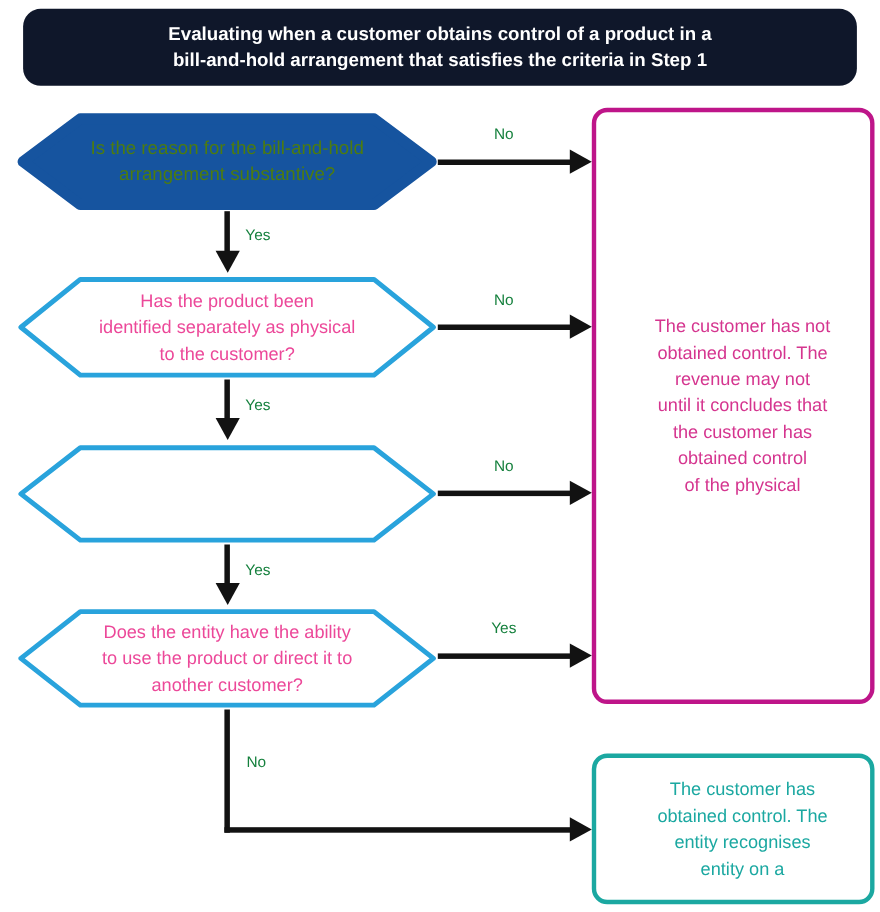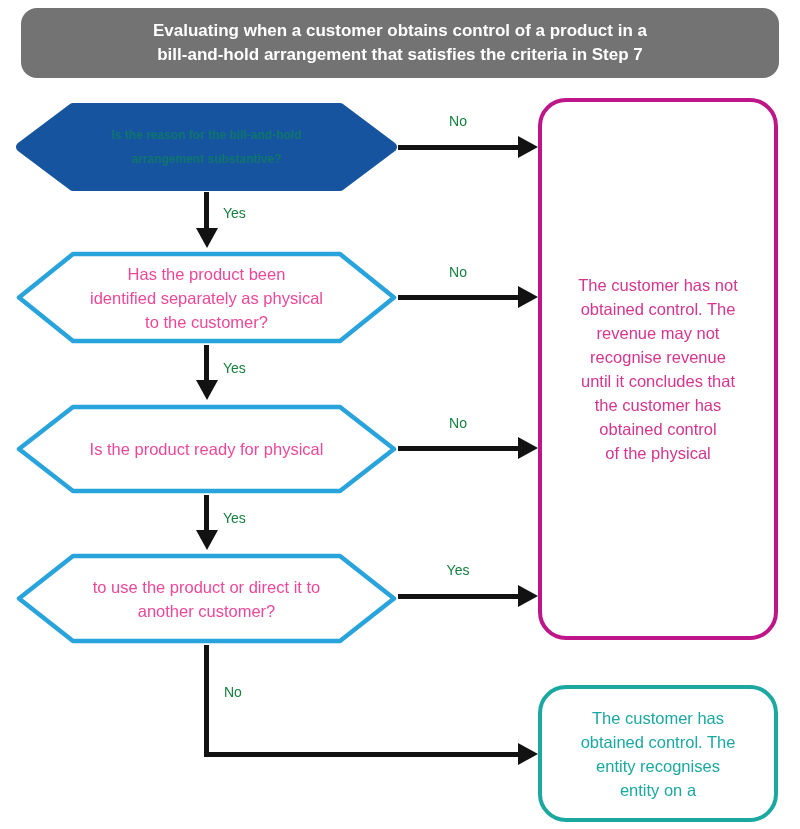"Evaluating when a customer obtains" .title-banner { background: #737373 -> #0f172a }
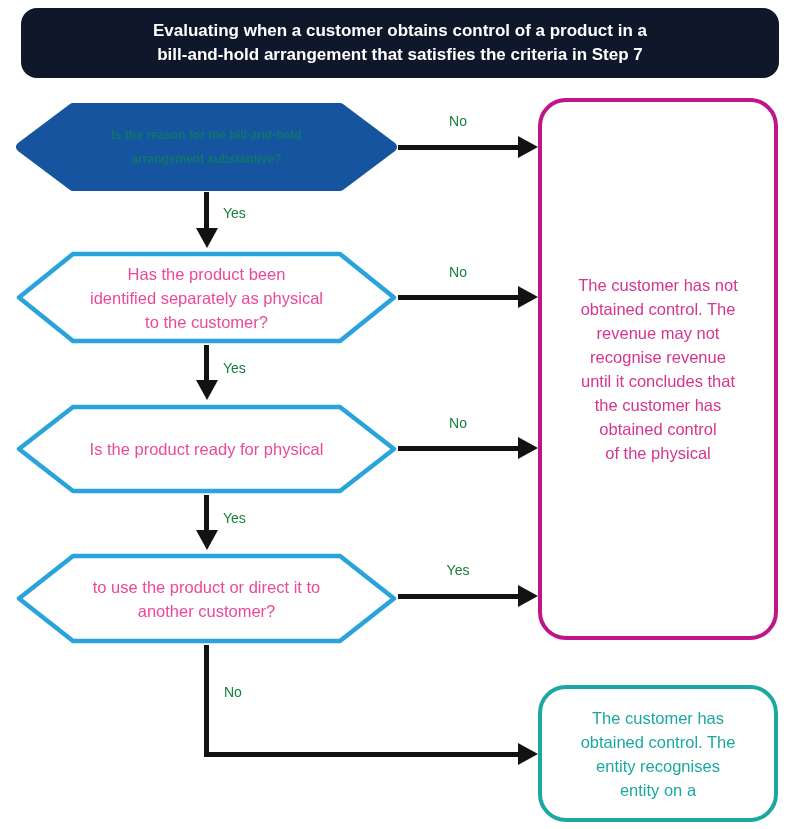"bill-and-hold arrangement that satisfies" div { text: 7 -> 1 }
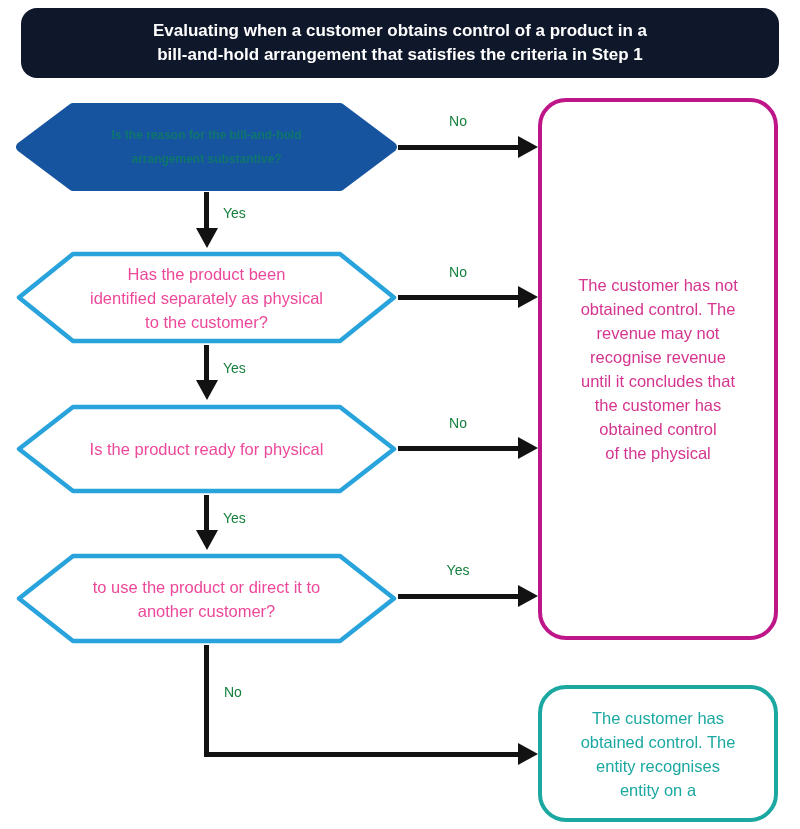"Is the reason for the" .hex-dark .hex-text { color: #0f766e -> #4d7c0f; font-size: 12px -> 17px; font-weight: bold -> normal }
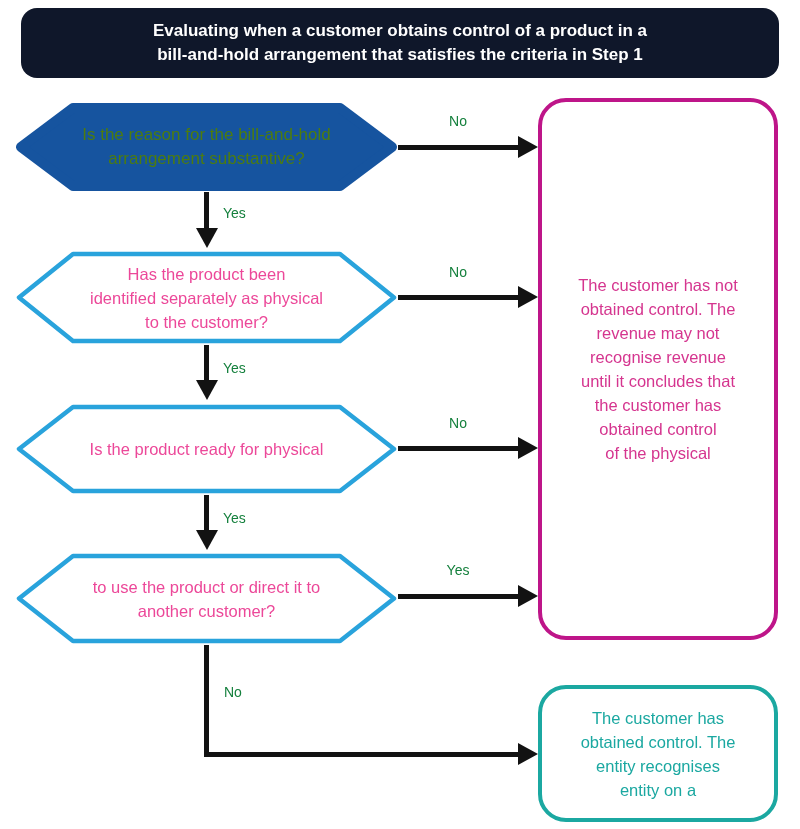"The customer has not" .result { border-radius: 28px -> 14px; padding-left: none -> 17px }
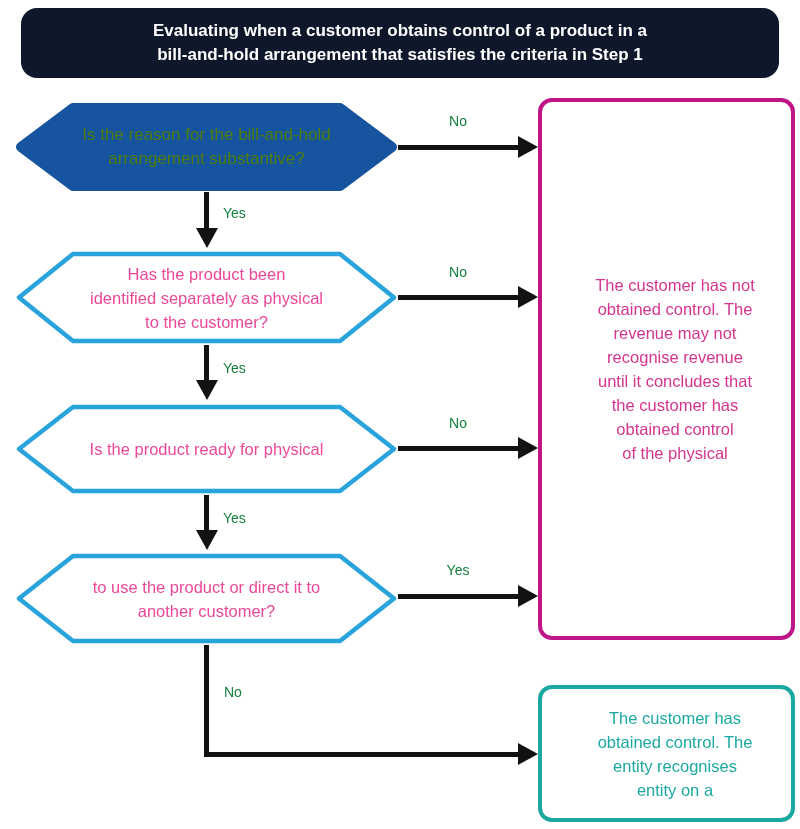"recognise revenue" div { html: <div>recognise revenue</div> -> none }
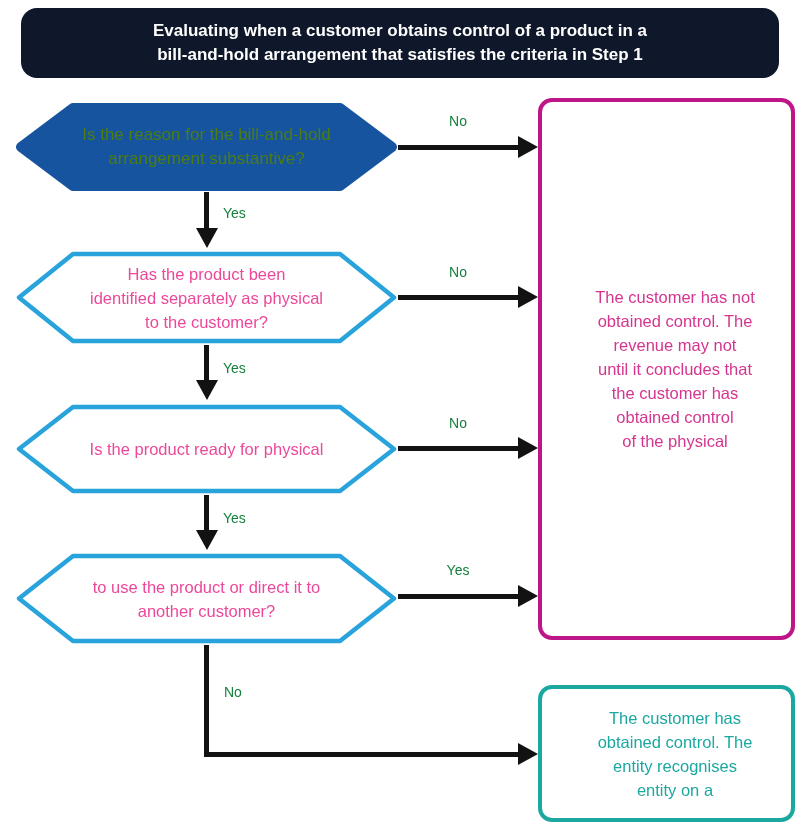"Is the product ready for" div { html: <div>Is the product ready for physical</div> -> none }
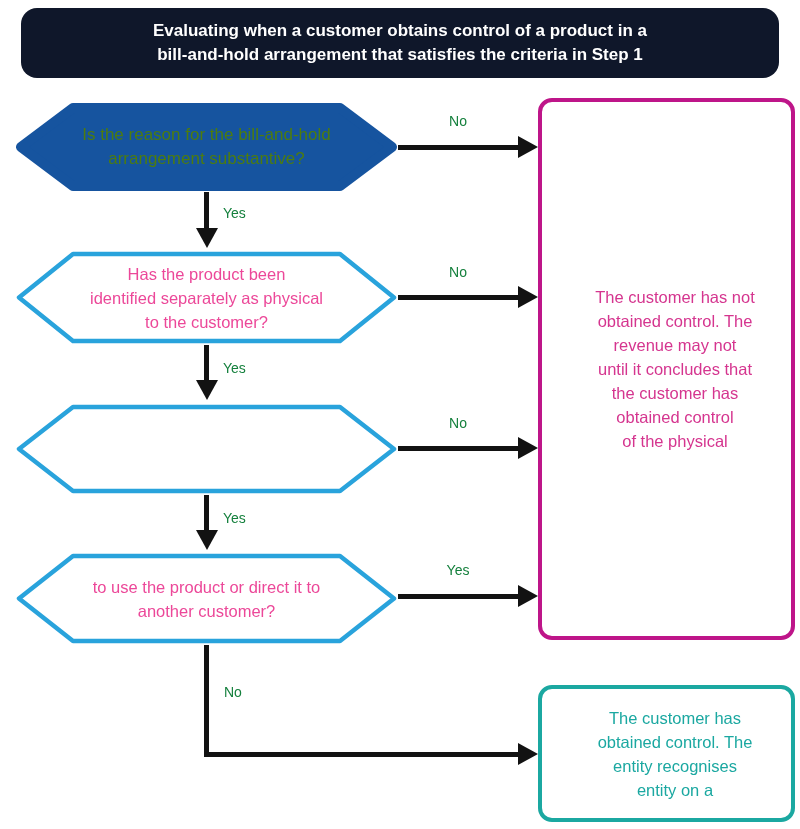"Does the entity have the" div { html: none -> <div>Does the entity have the ability</div> }
